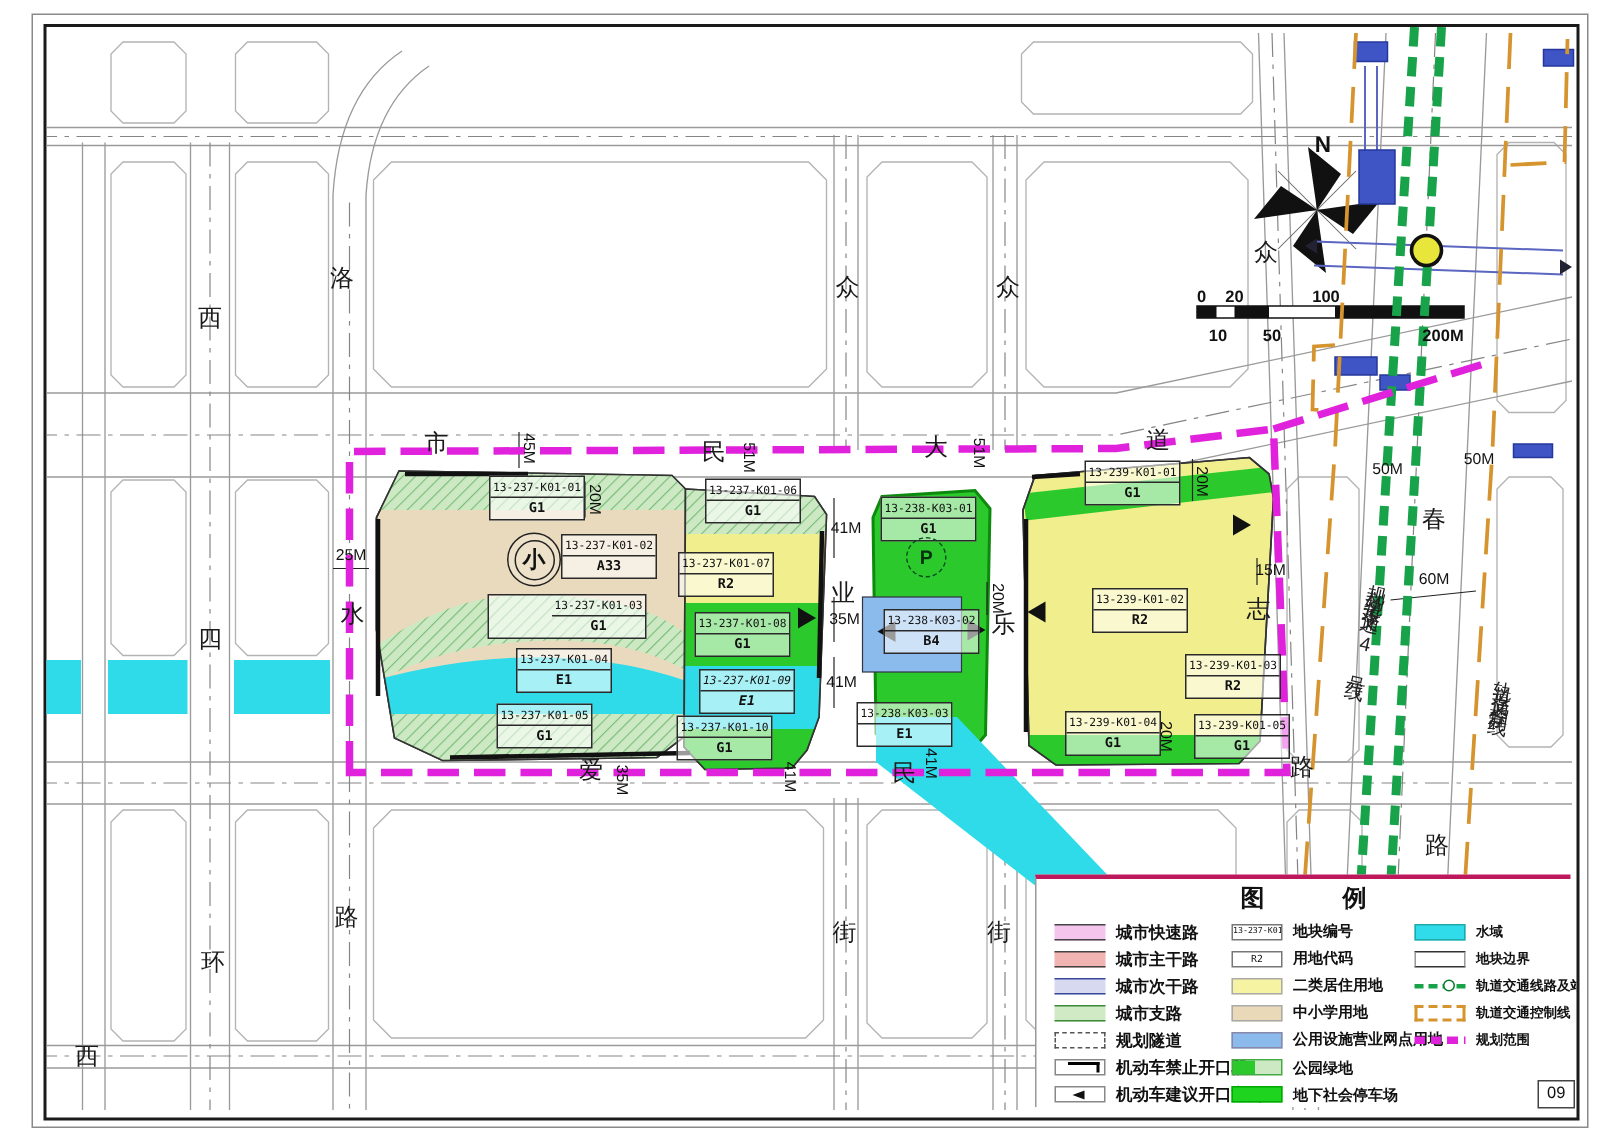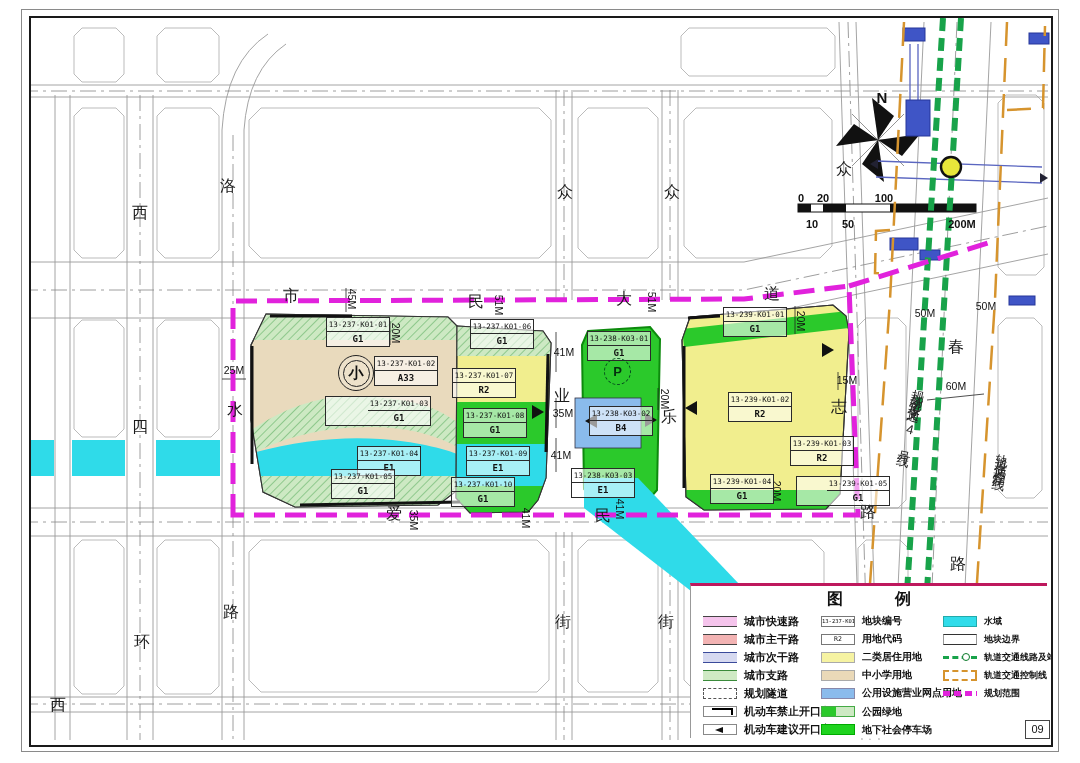"13-237-K01-04" div.pbox { left: 357px -> 344px; margin-top: 14px -> none }
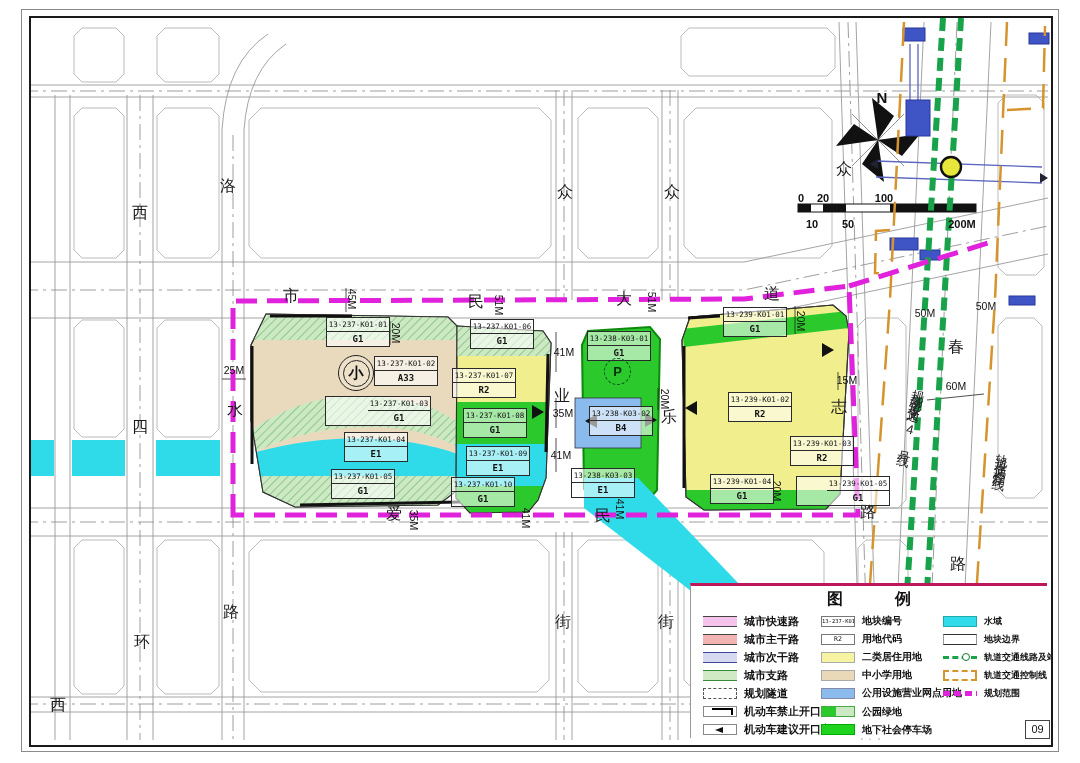"13-237-K01-09" div.pbox { font-style: none -> italic }
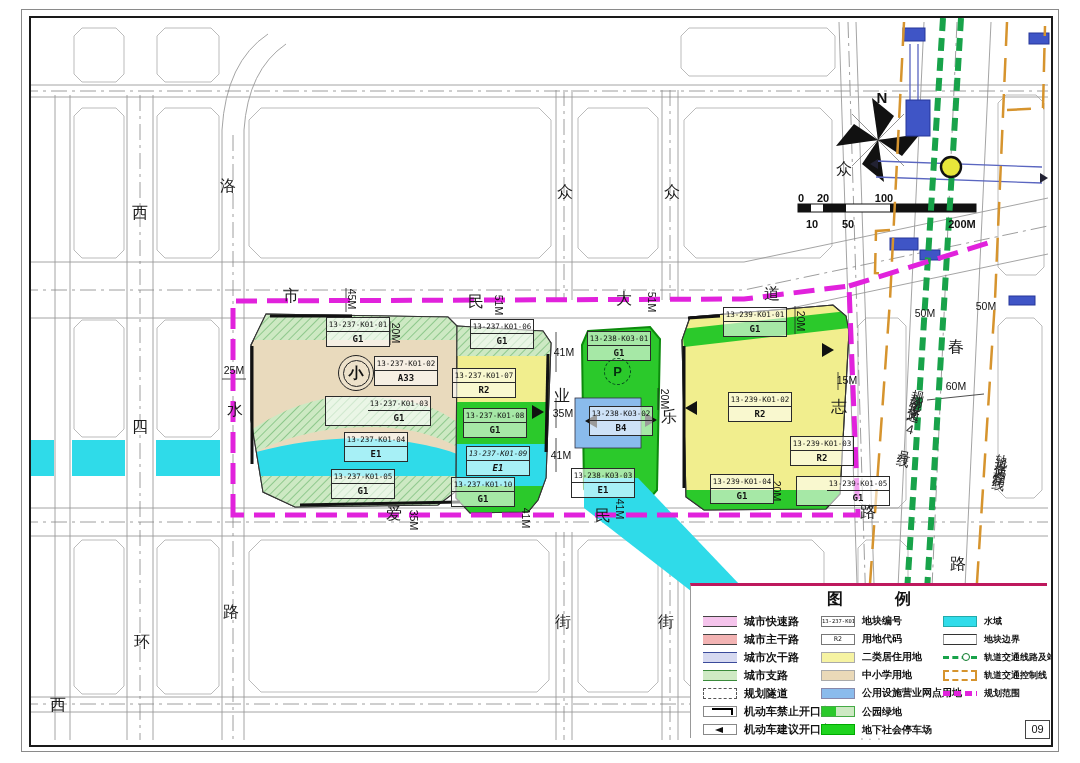"13-239-K01-05" div.pbox { padding-left: 30px -> none }
